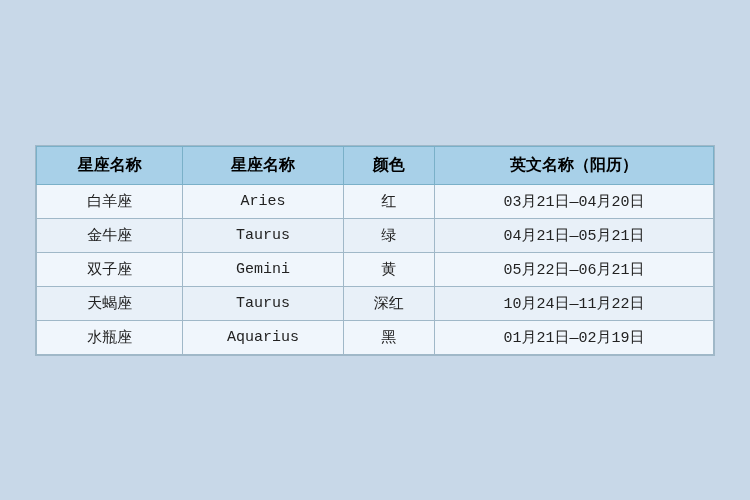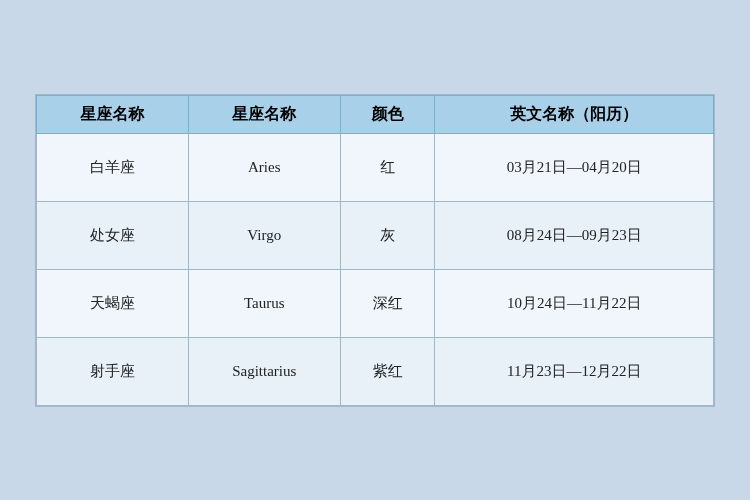"白羊座" tbody td { font-family: none -> Liberation Mono, monospace; padding: 24px 10px -> 7px 10px }
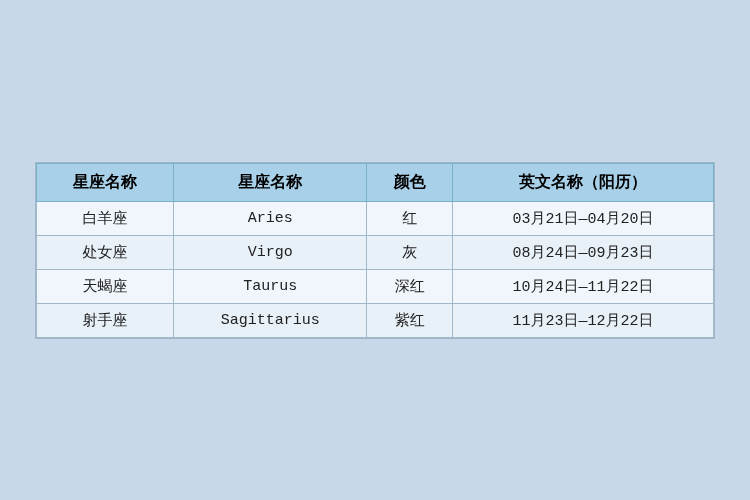"金牛座" tr { html: none -> <tr> <td>金牛座</td> <td>Taurus</td> <td>绿</td> <td>04月21日—05月21日</td> </tr> }
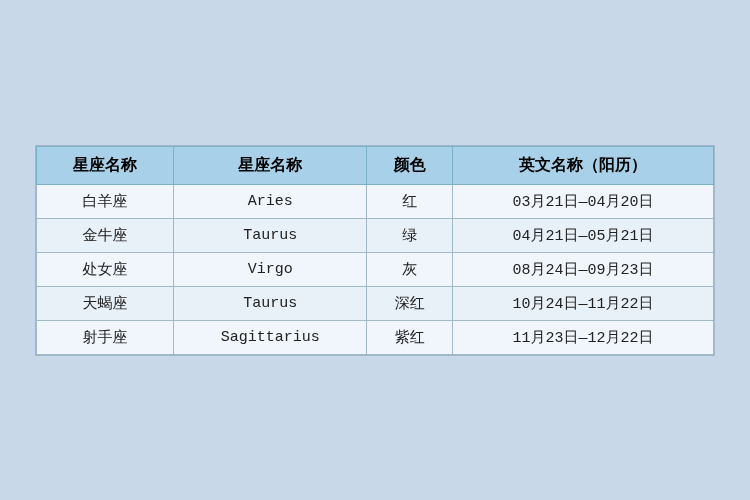"双子座" tr { html: none -> <tr> <td>双子座</td> <td>Gemini</td> <td>黄</td> <td>05月22日—06月21日</td> </tr> }
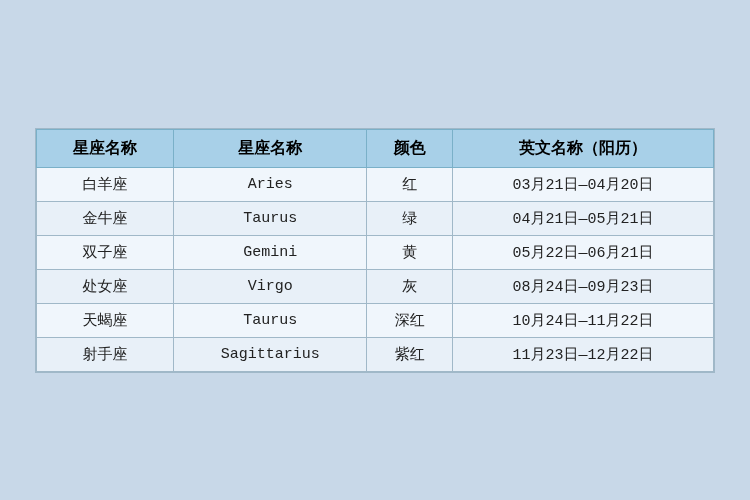"处女座" tr { html: <tr> <td>处女座</td> <td>Virgo</td> <td>灰</td> <td>08月24日—09月23日</td> </tr> -> none }
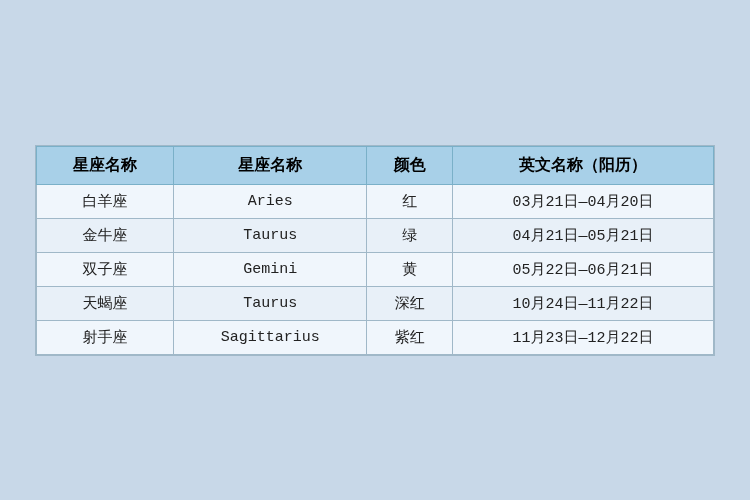"射手座" tr { html: <tr> <td>射手座</td> <td>Sagittarius</td> <td>紫红</td> <td>11月23日—12月22日</td> </tr> -> none }
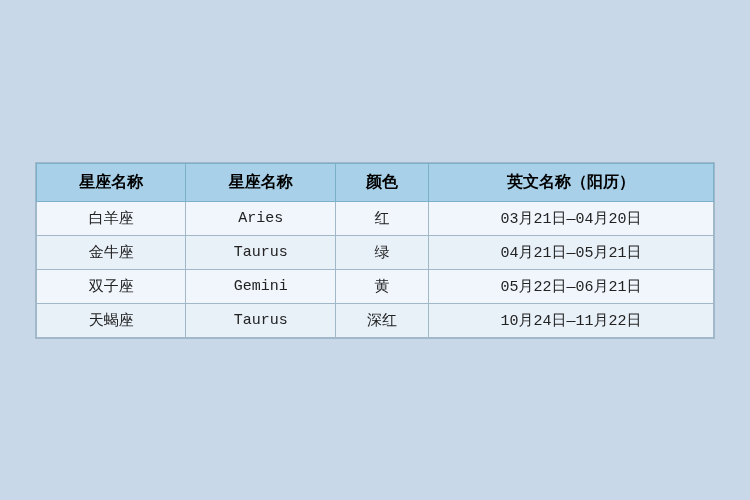"水瓶座" tr { html: none -> <tr> <td>水瓶座</td> <td>Aquarius</td> <td>黑</td> <td>01月21日—02月19日</td> </tr> }
